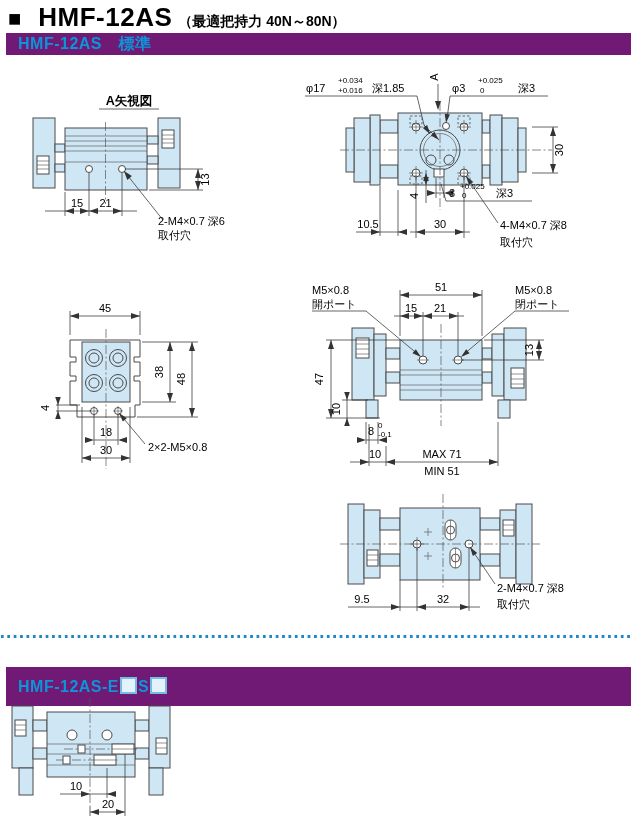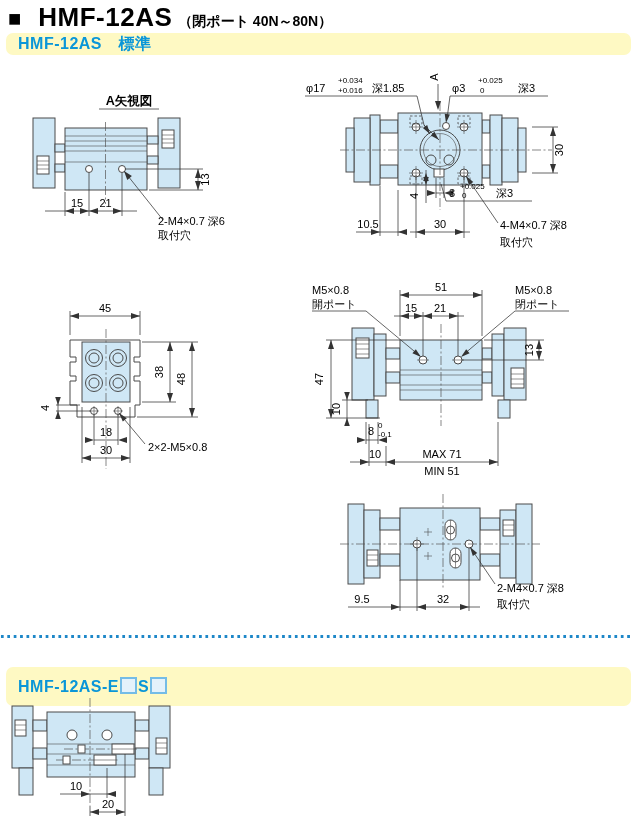"（閉ポート 40N～80N）" span.note { text: 閉ポート -> 最適把持力 }
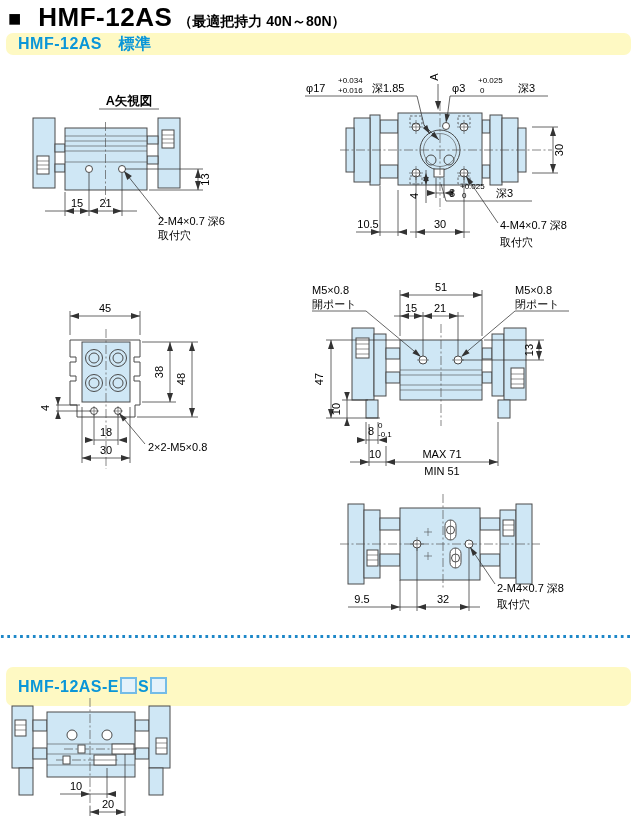"HMF-12AS 標準" .secbar { background: #fef9c3 -> #701a75; border-radius: 7px -> none }
